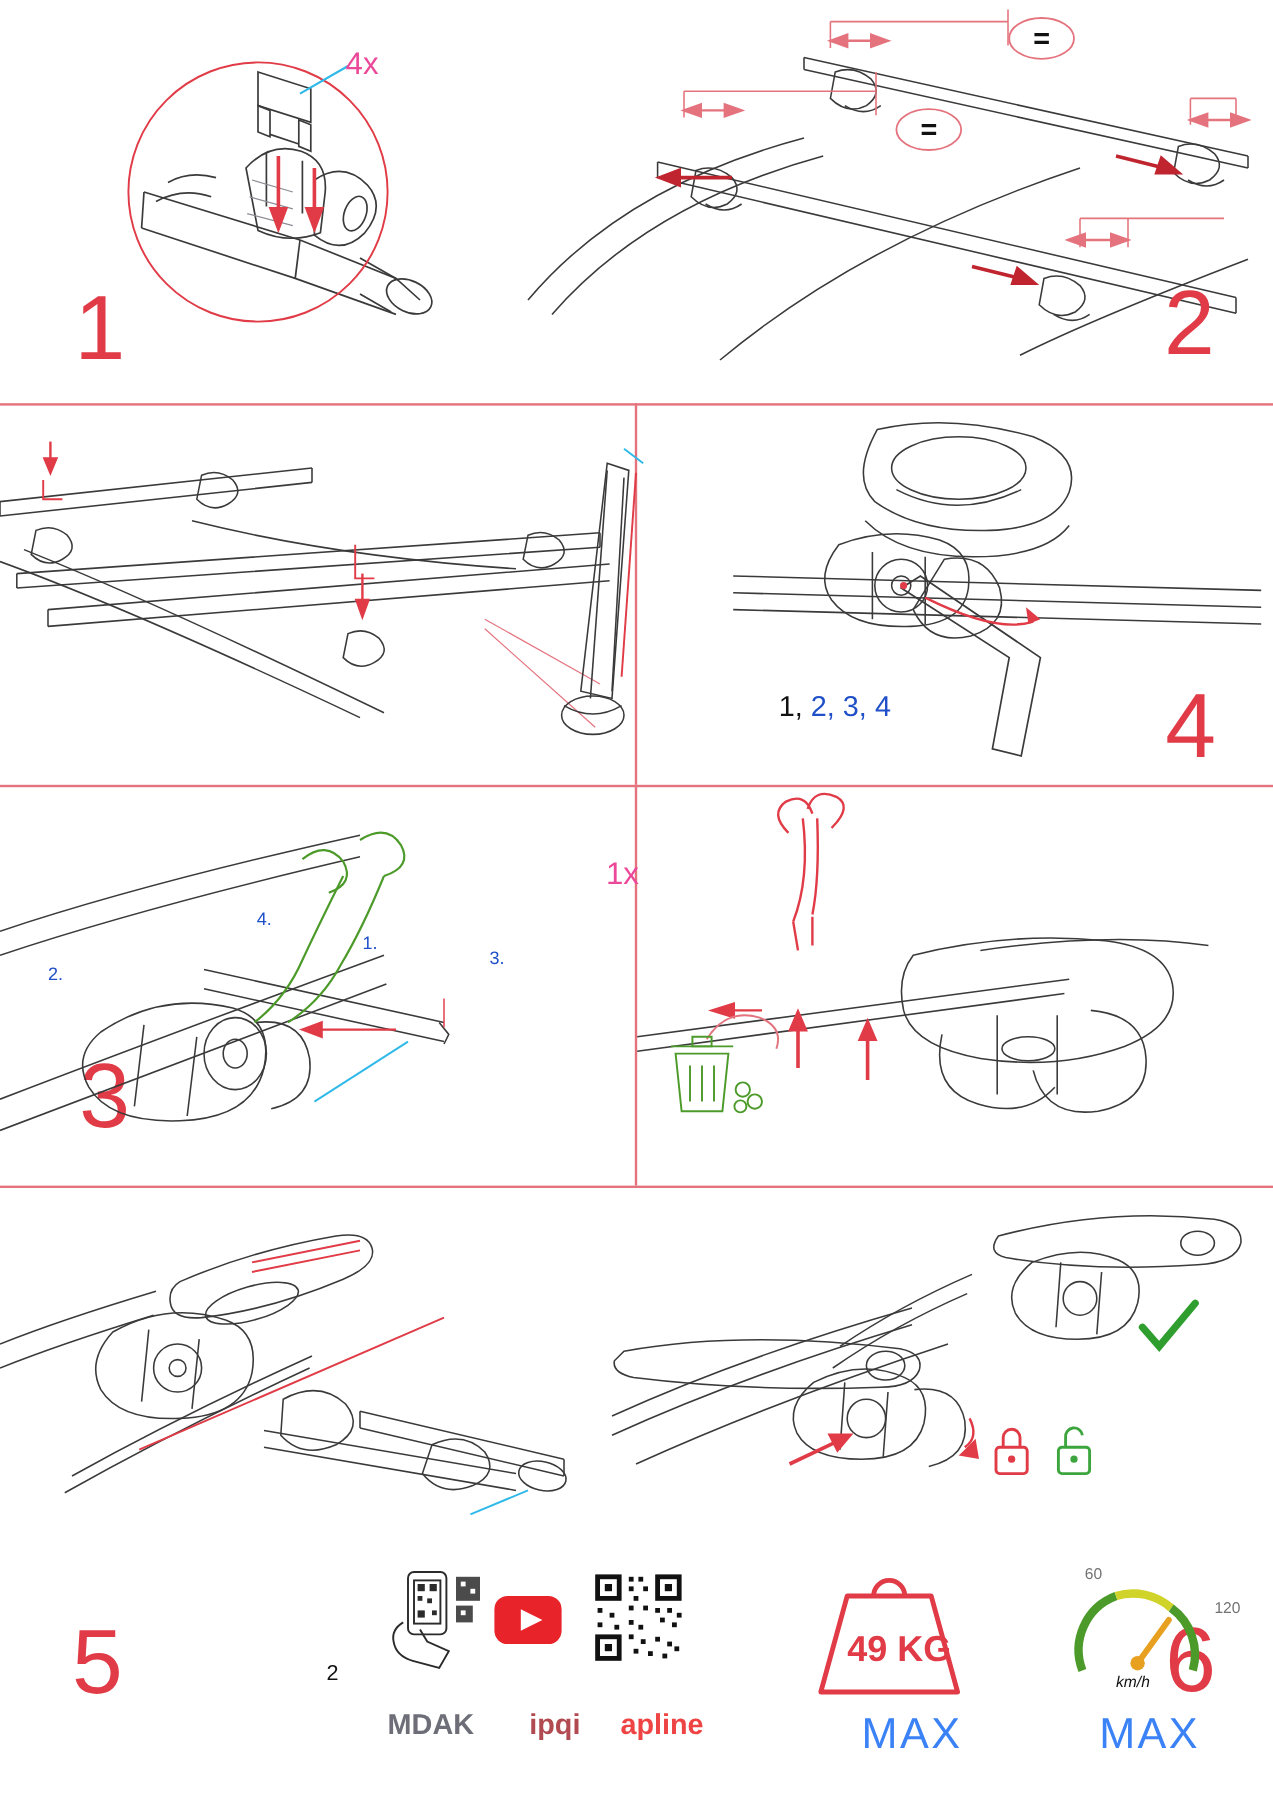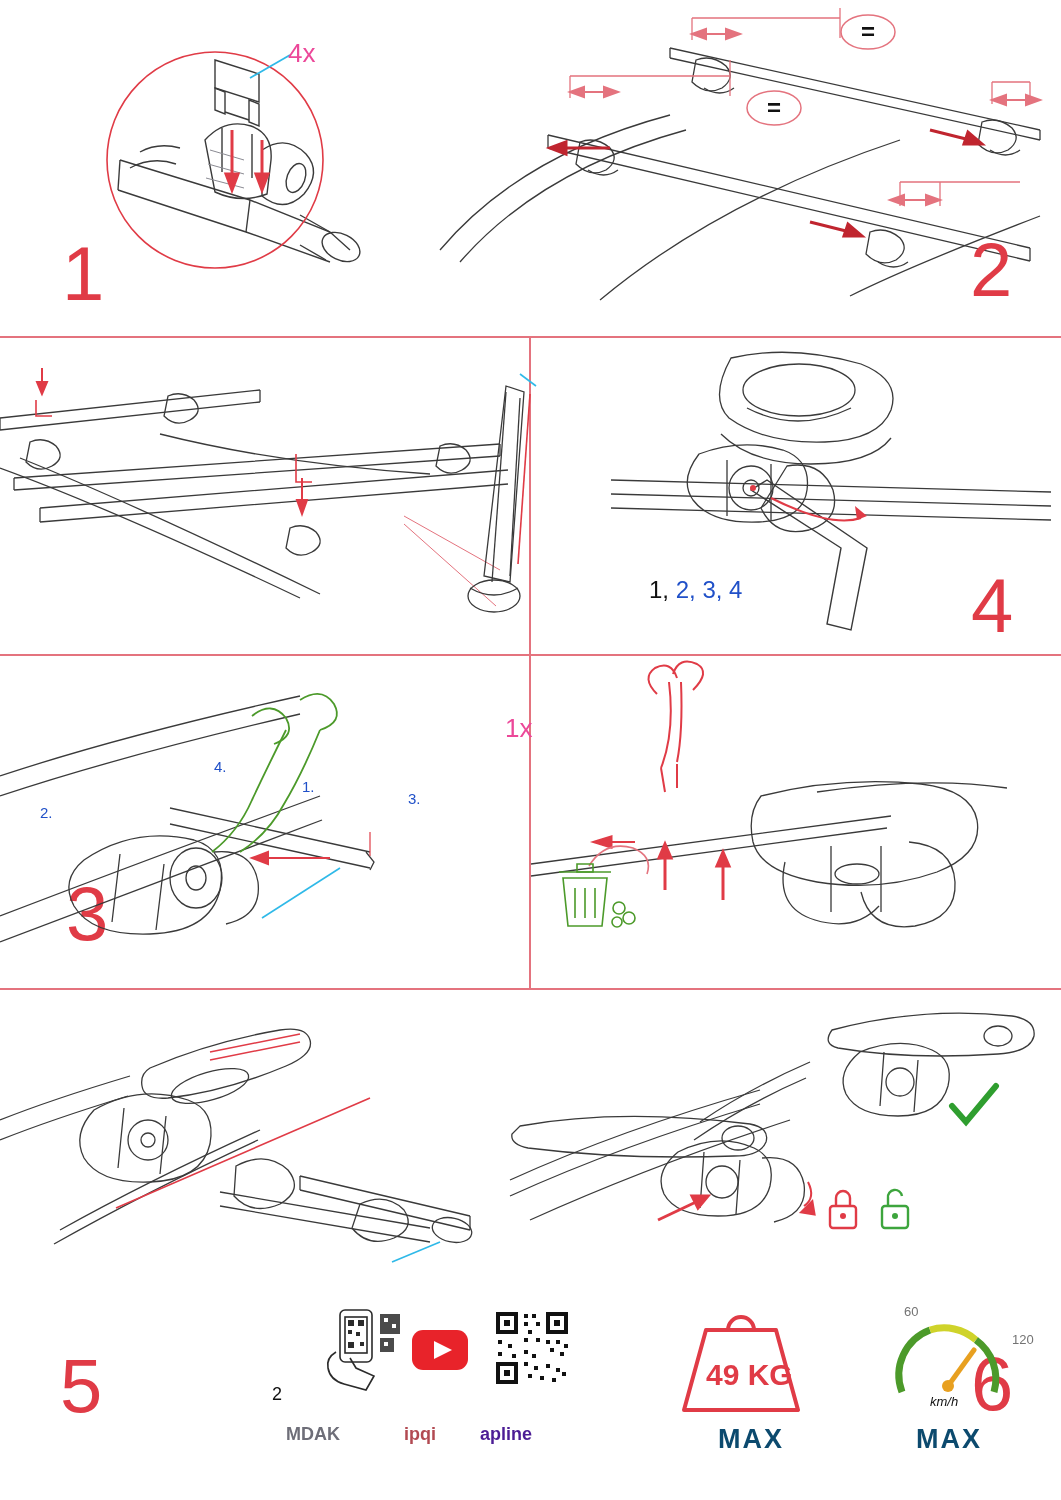"MDAK" .partner { font-size: 18px -> 24px; margin-left: none -> 37px }
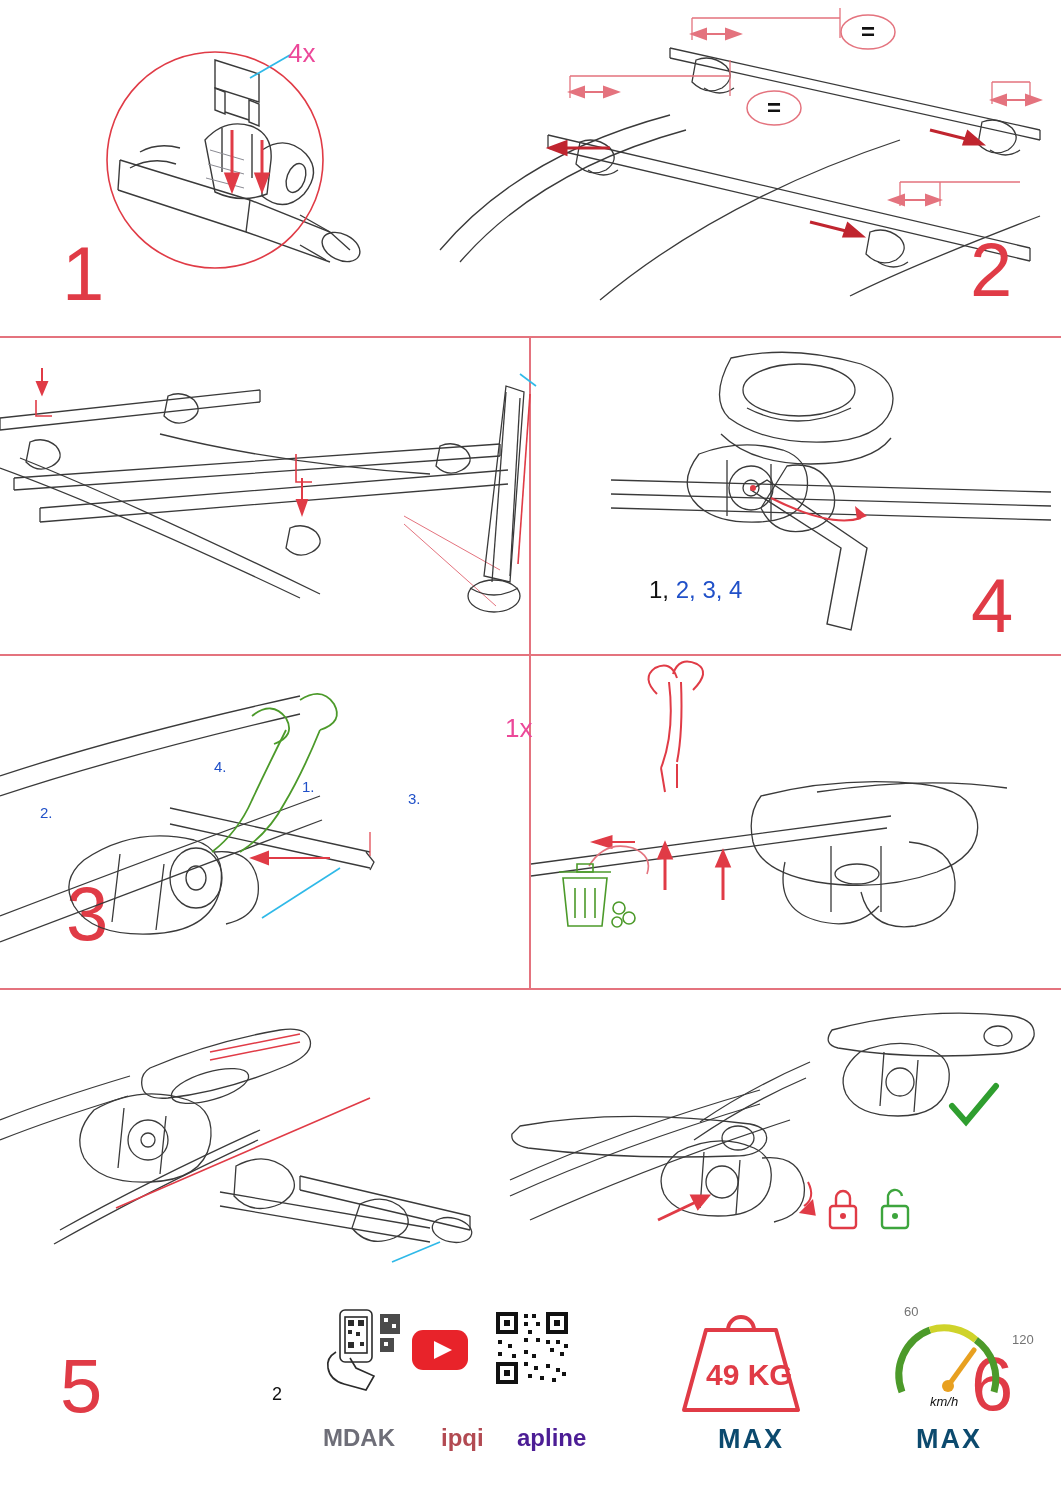"apline" div.partner { color: #4c1d95 -> #ef4444 }
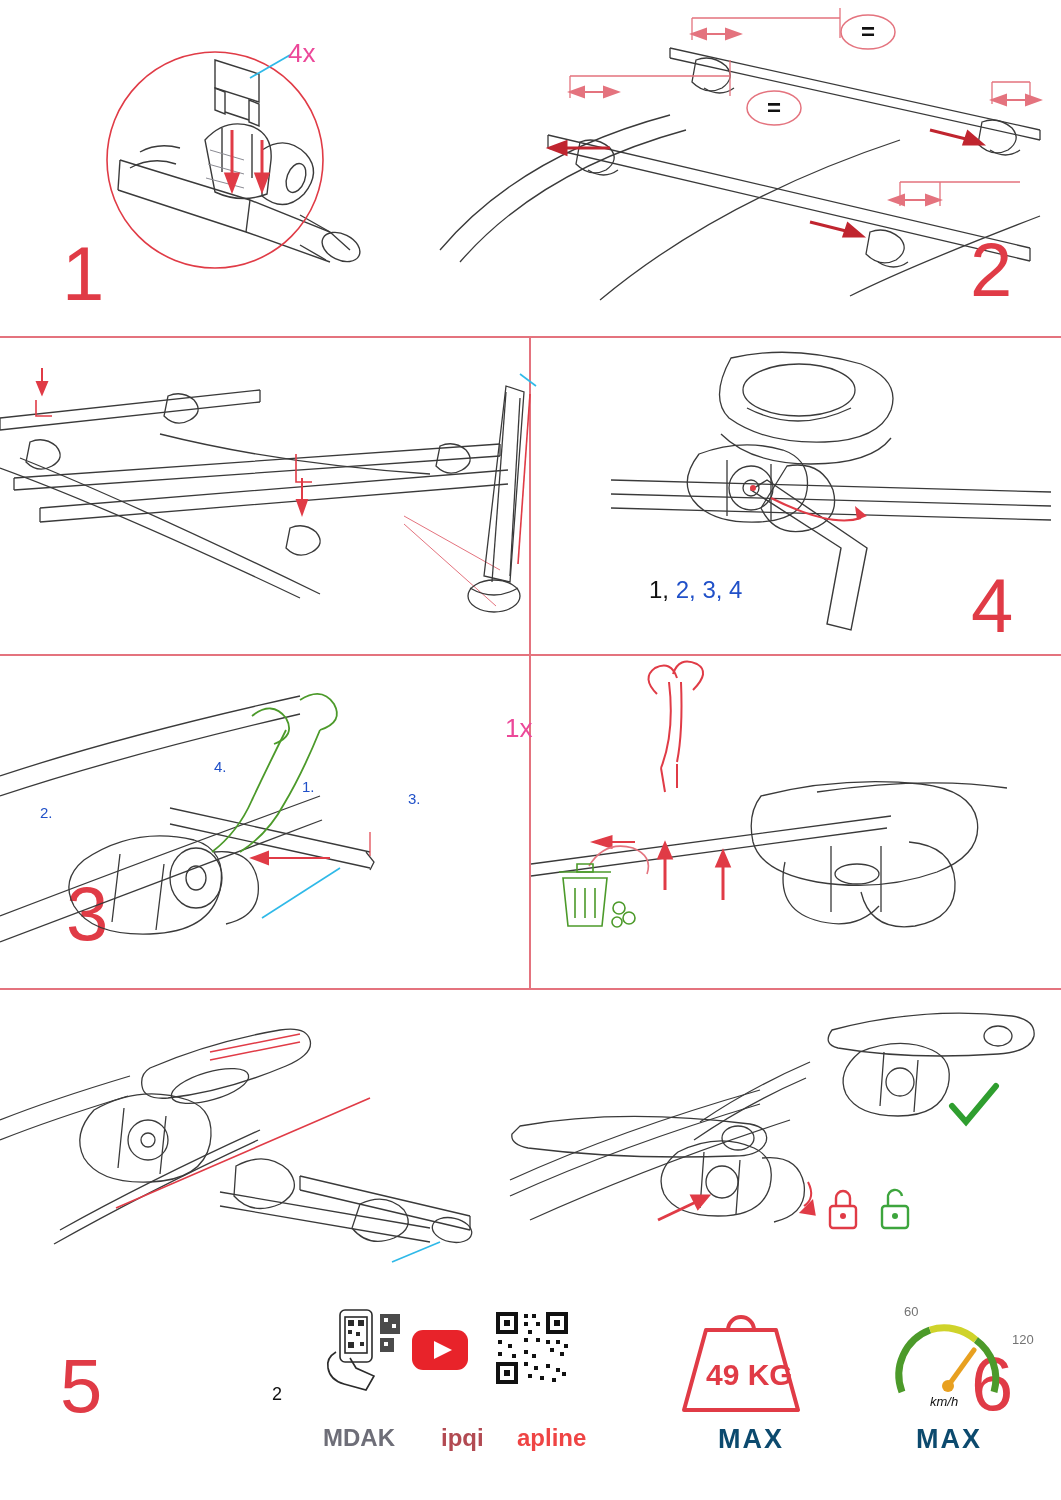"MAX" .maxlabel { color: #0c4a6e -> #3b82f6; font-size: 27px -> 36px; font-weight: 700 -> 400 }
